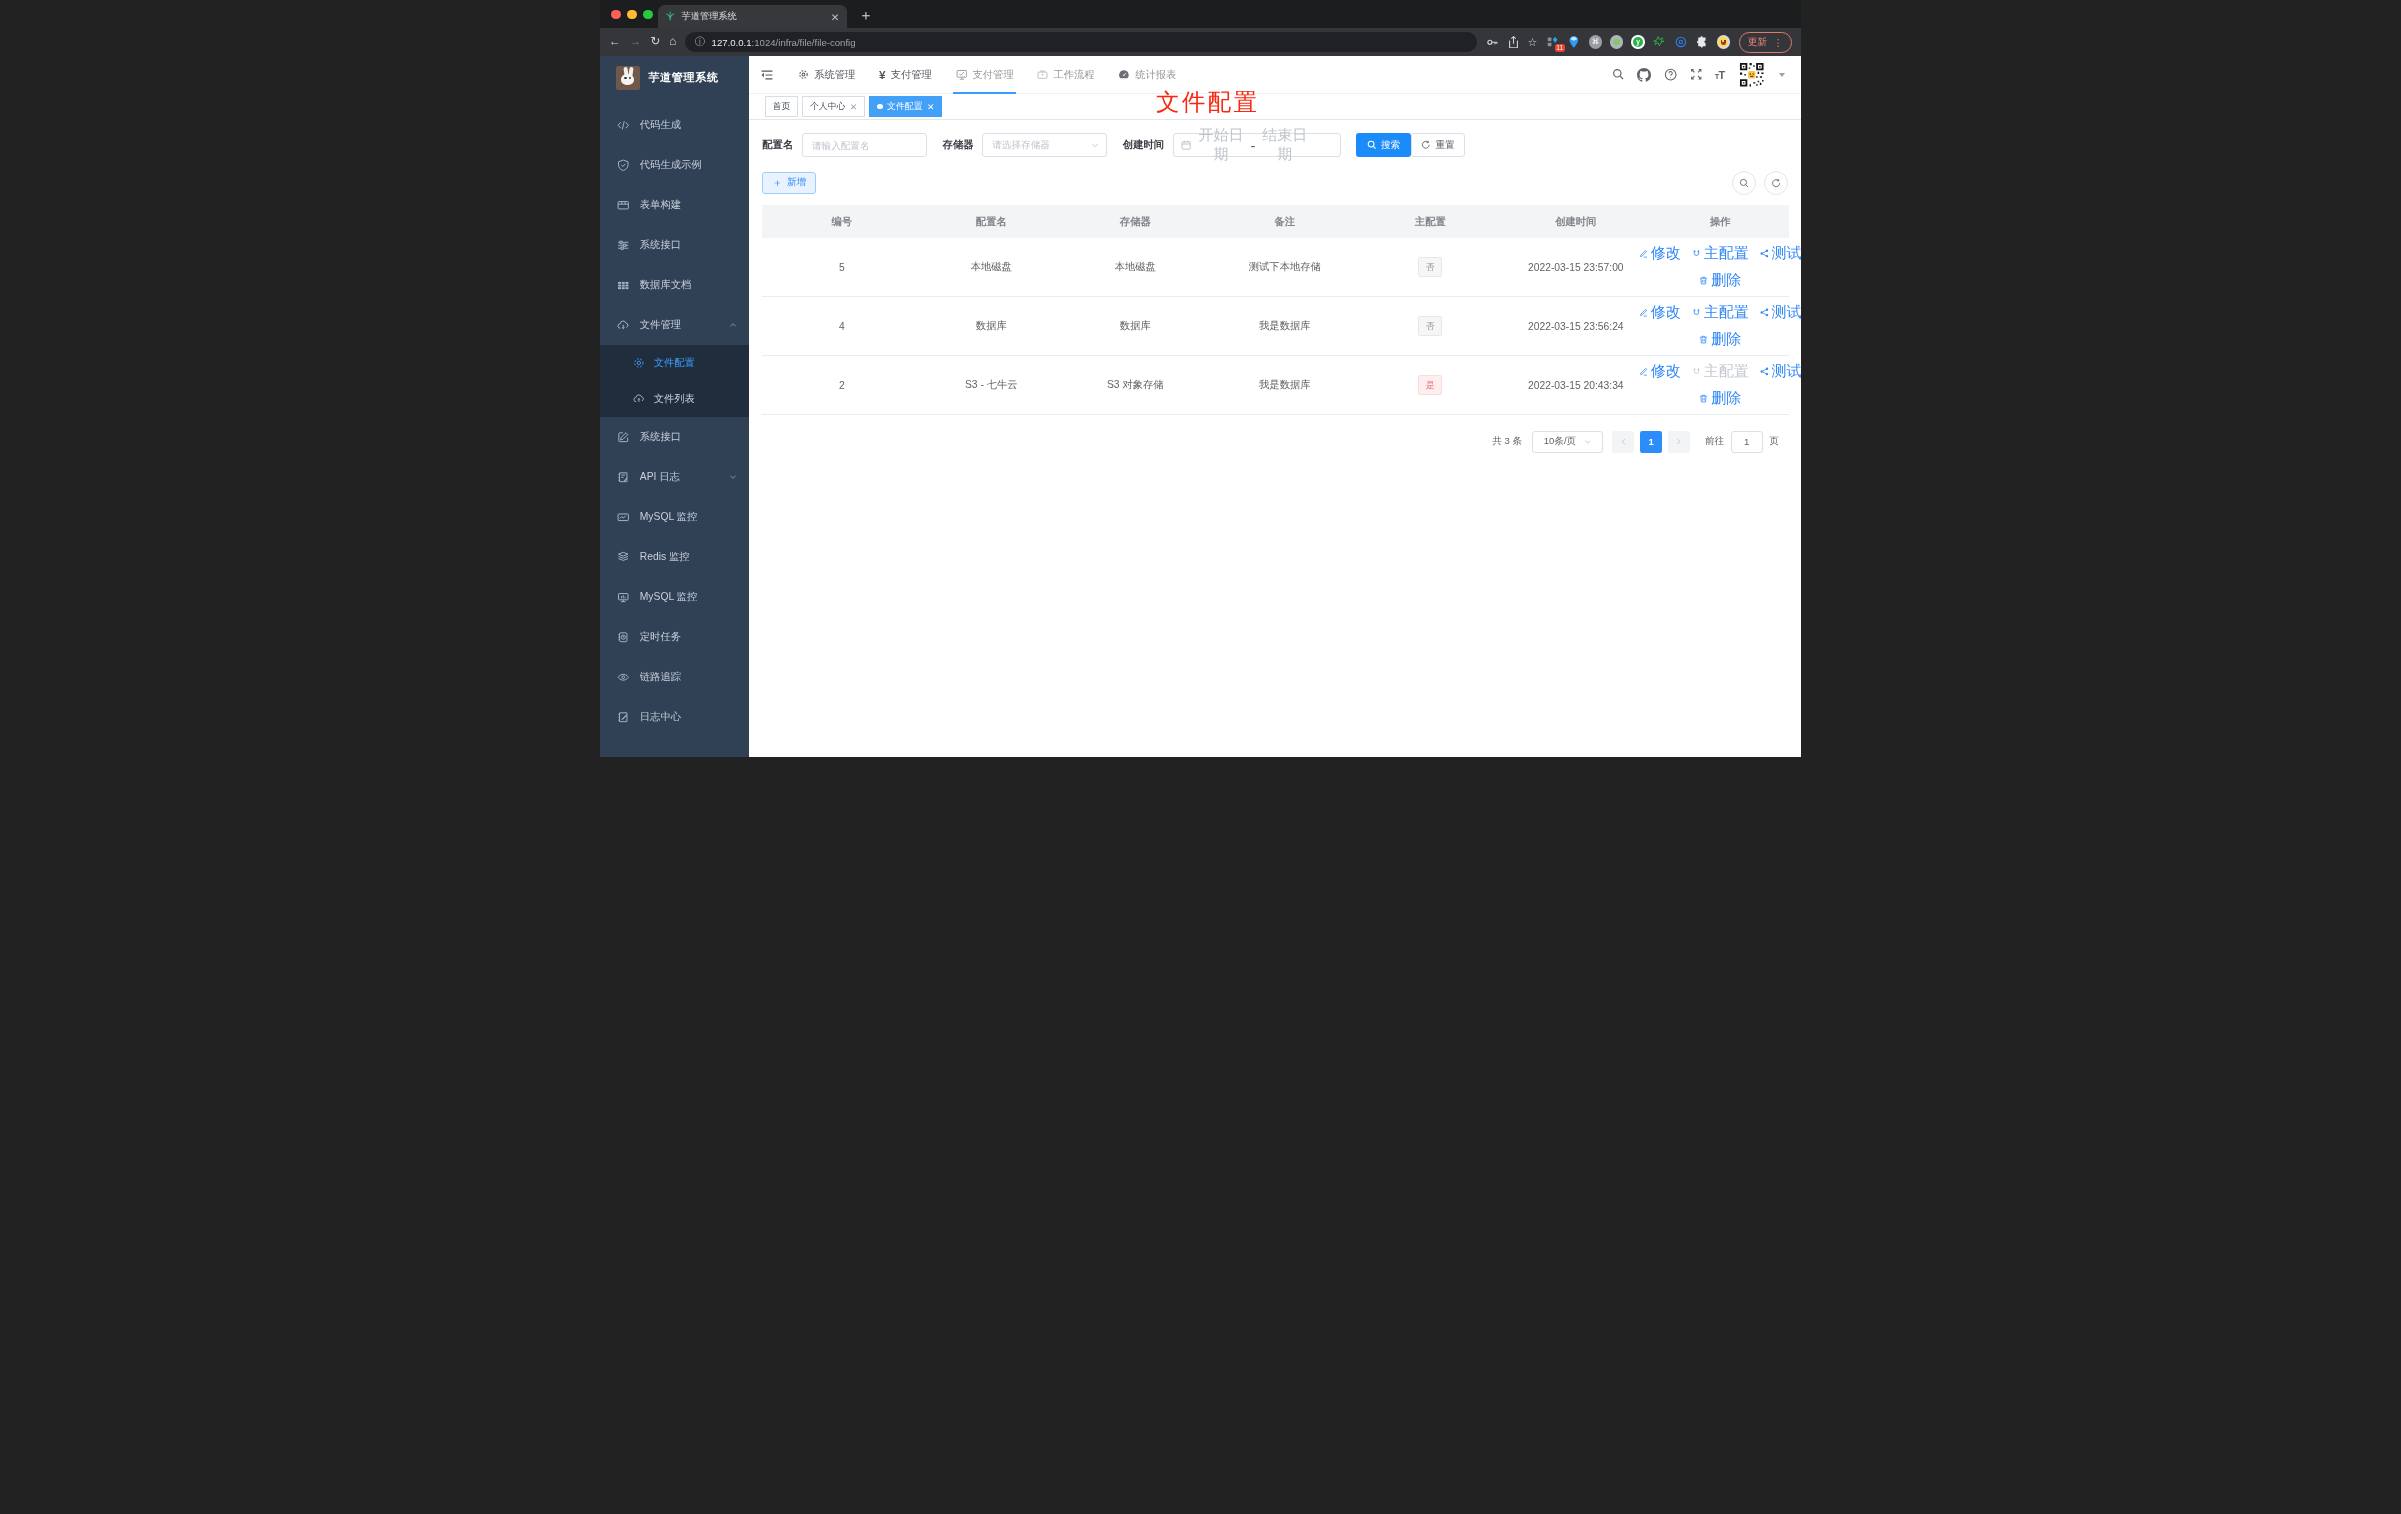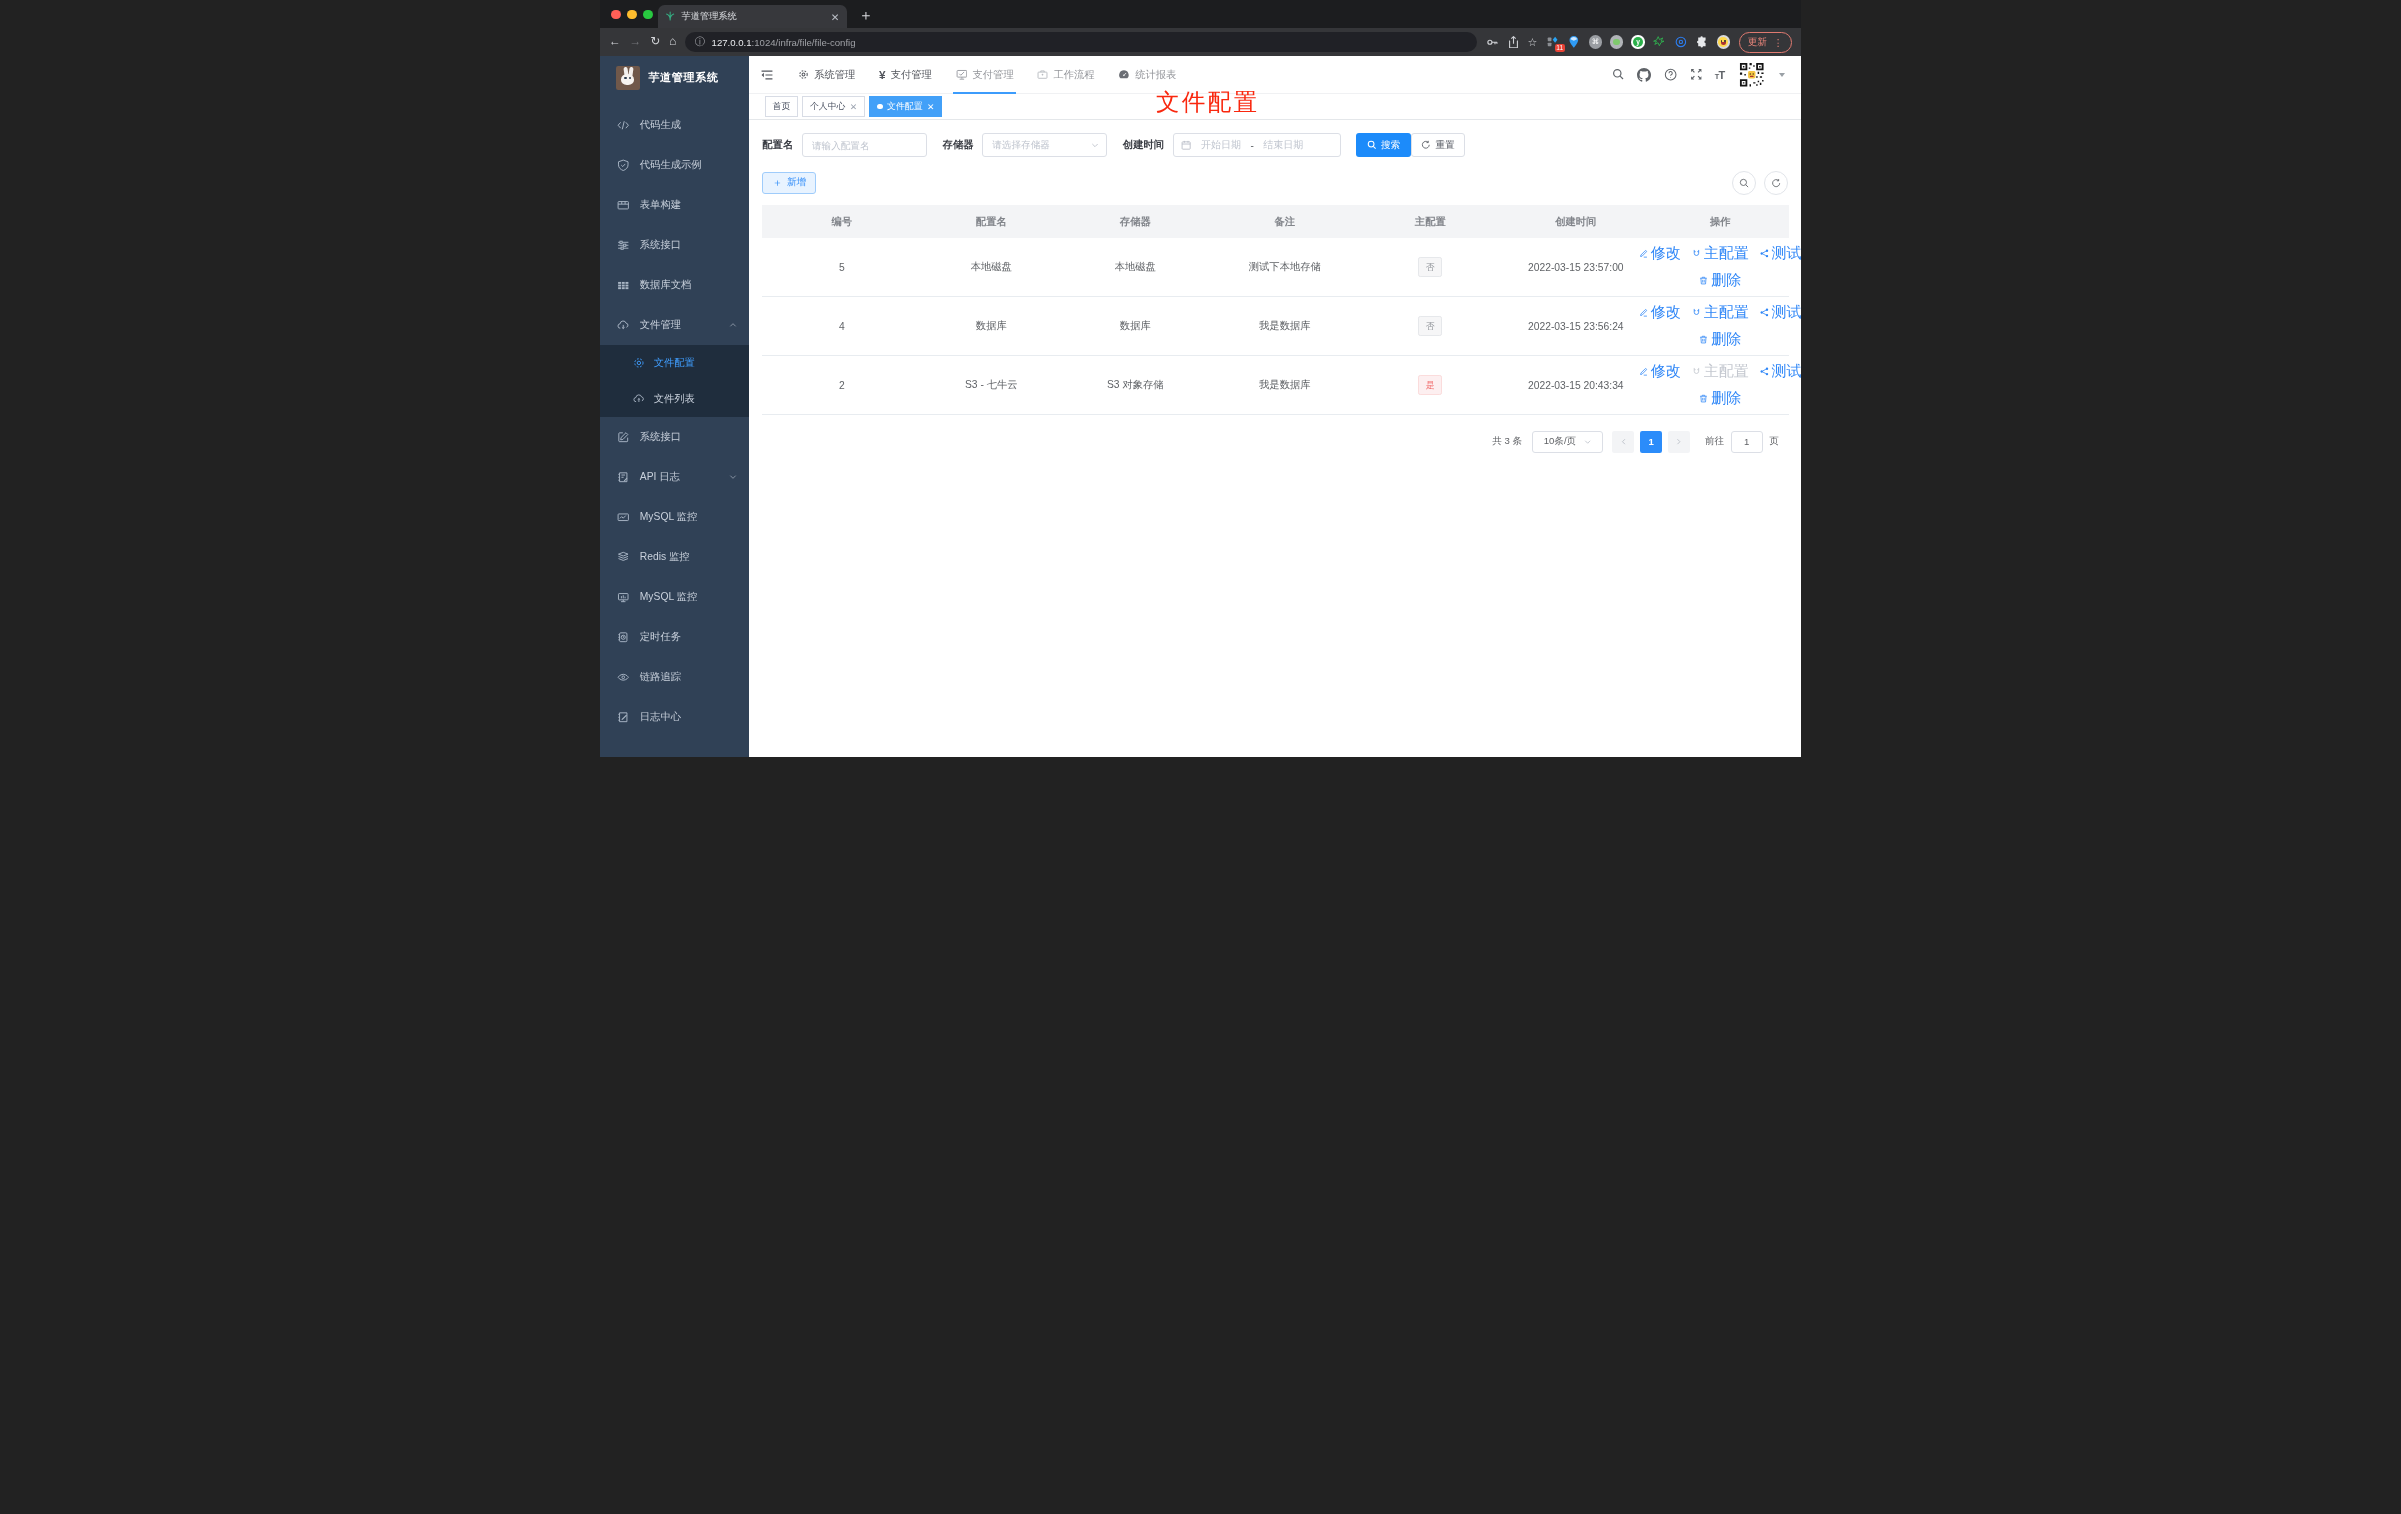"开始日期" .datebox { font-size: 10px -> 15px }
